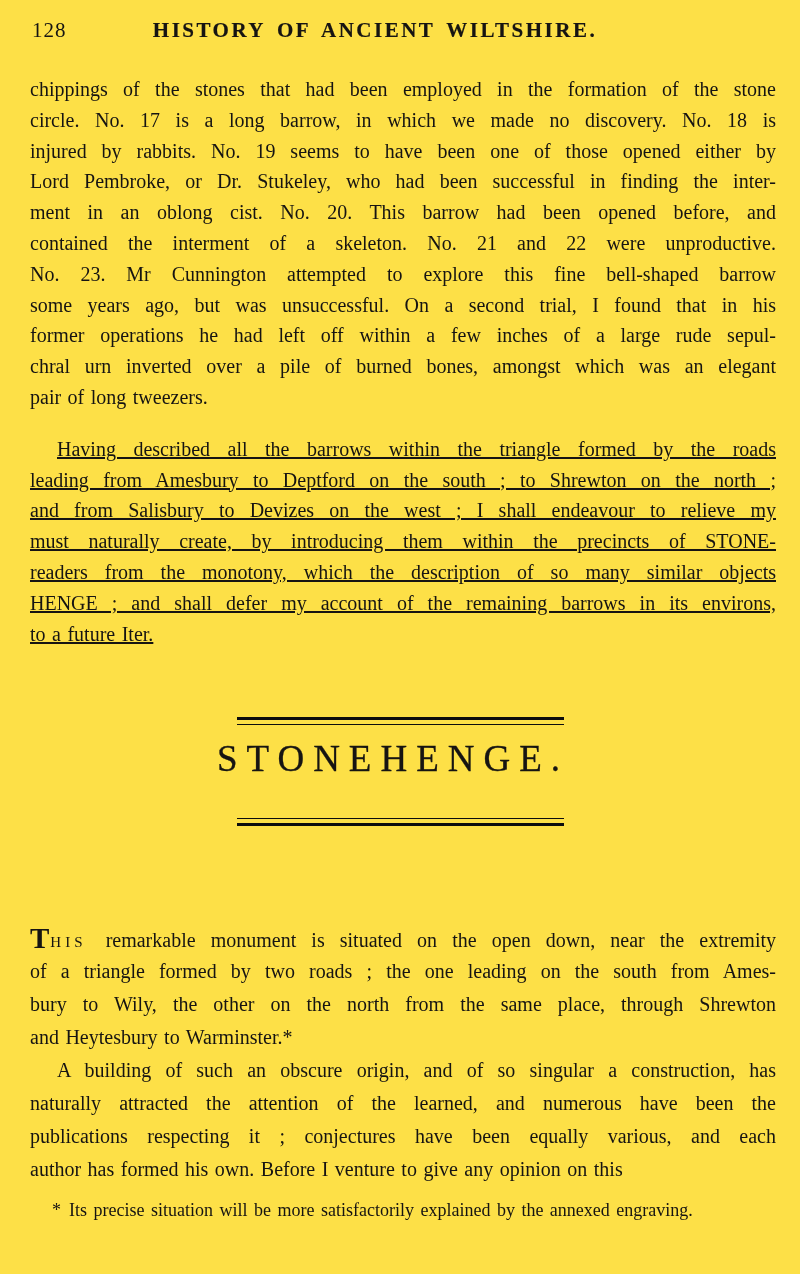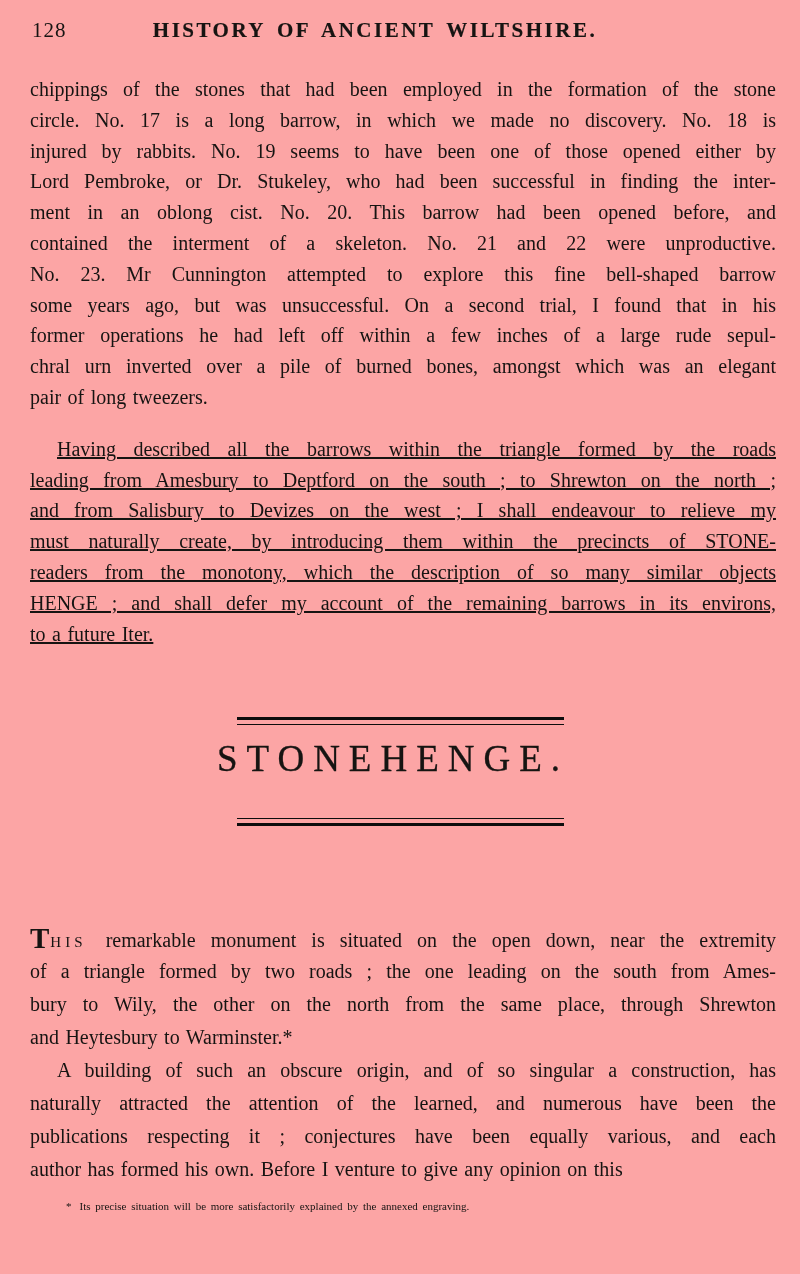"128" .page { background: #fca5a5 -> #fde047 }
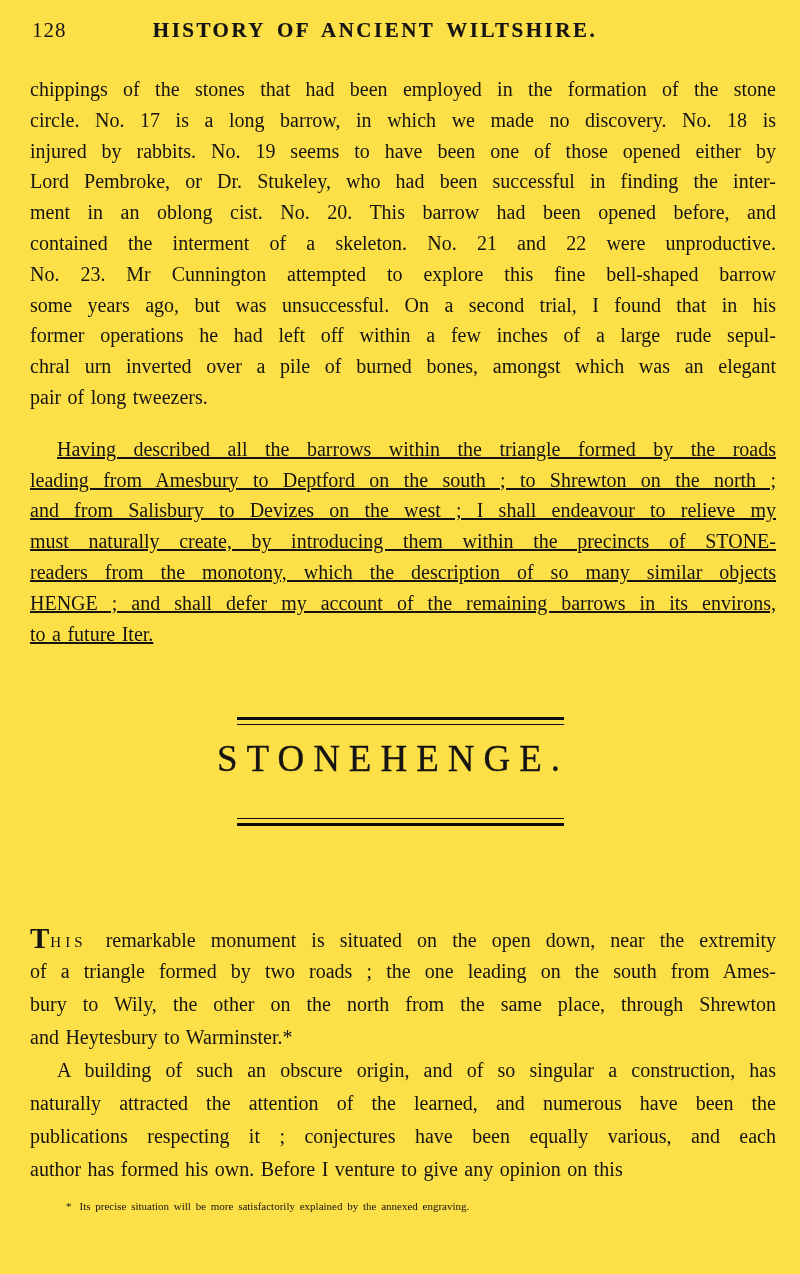"* Its precise situation will" .footnote { font-size: 11px -> 18px; margin: 14px 20px 0 36px -> 14px 20px 0 22px }
